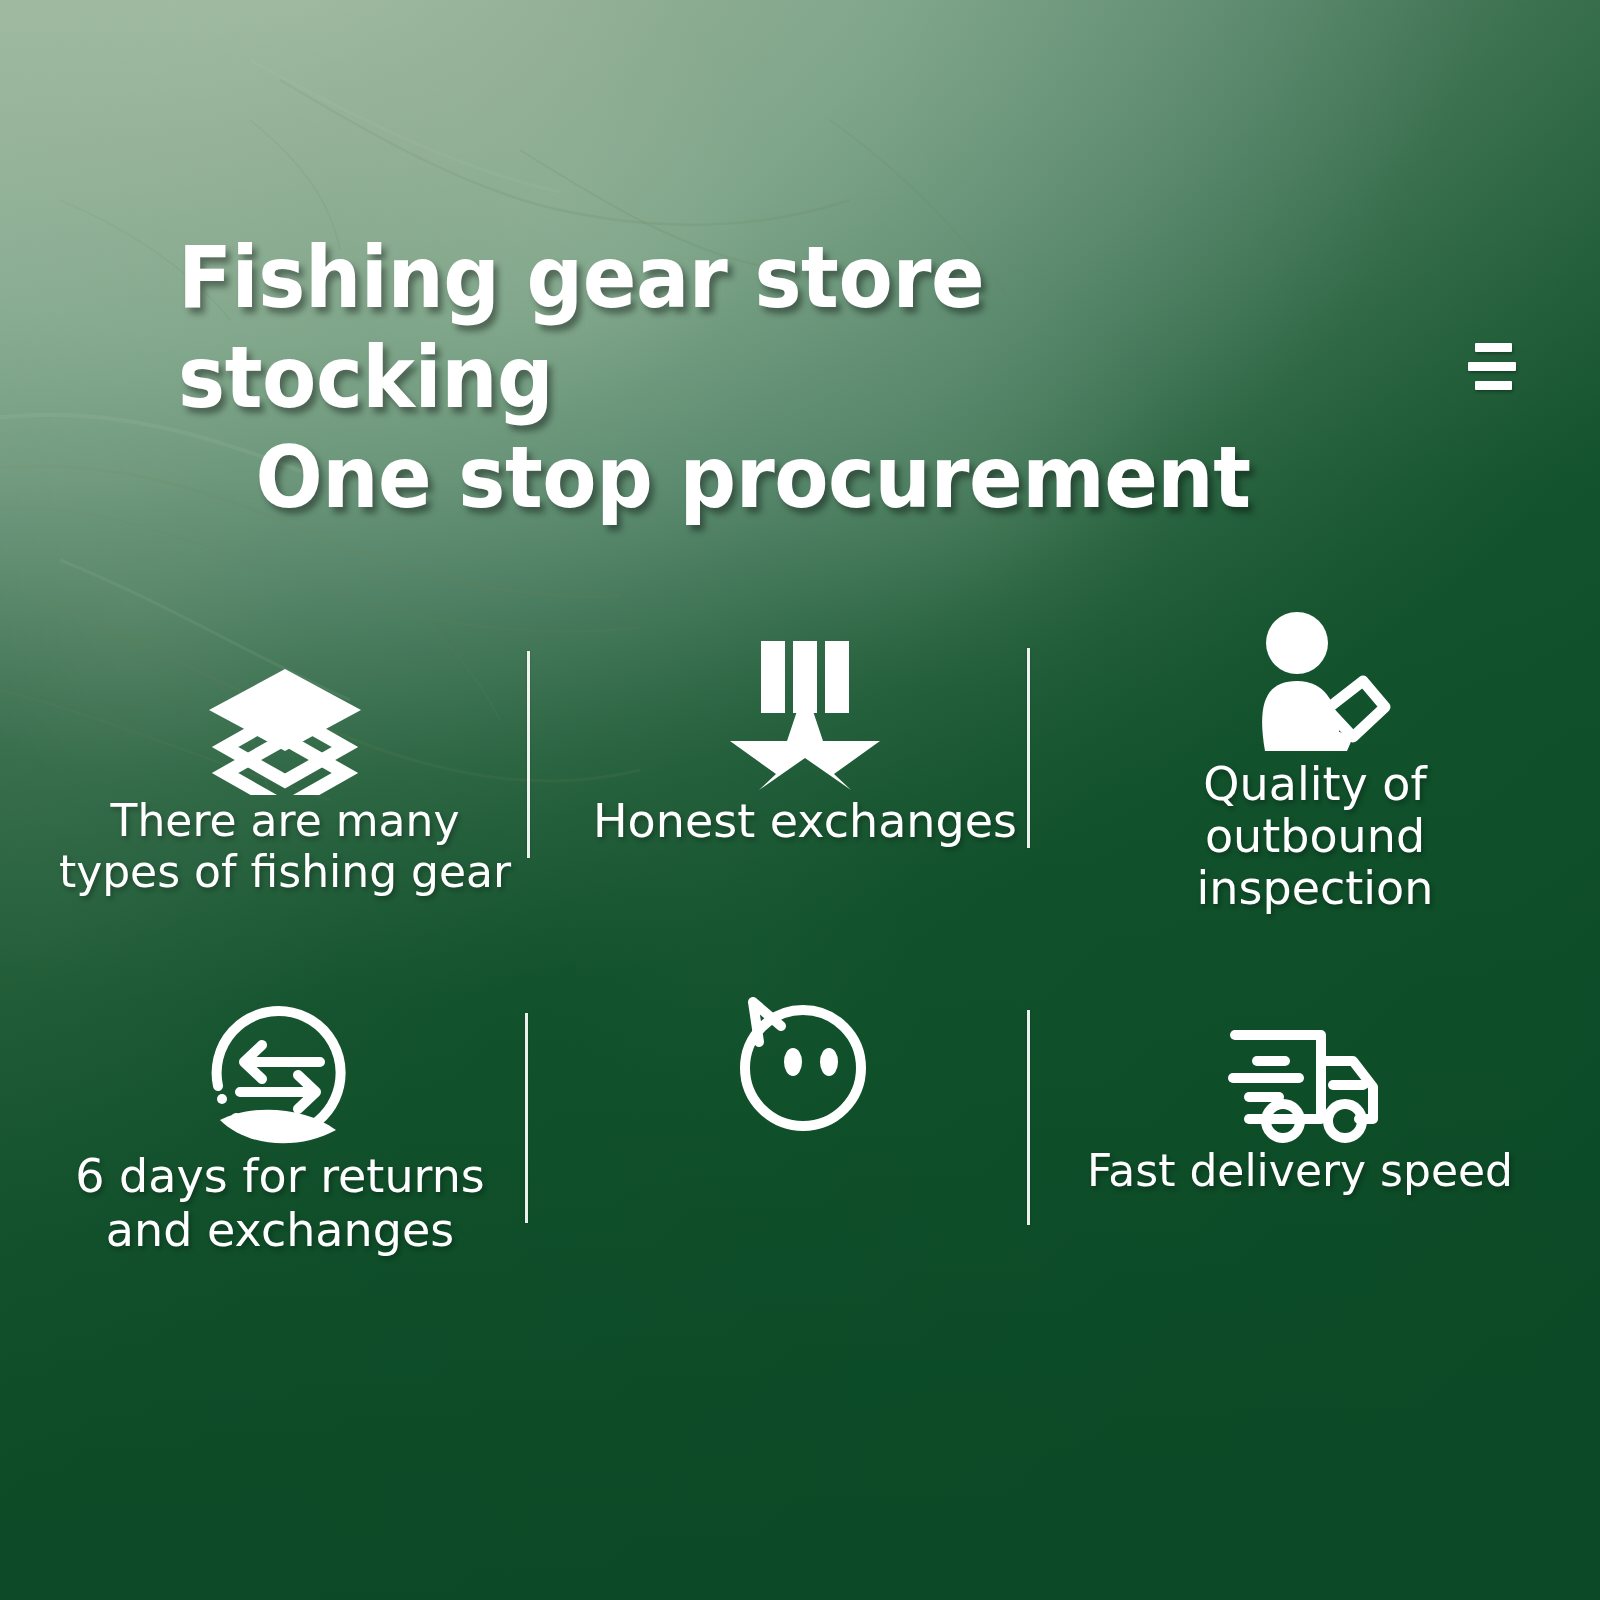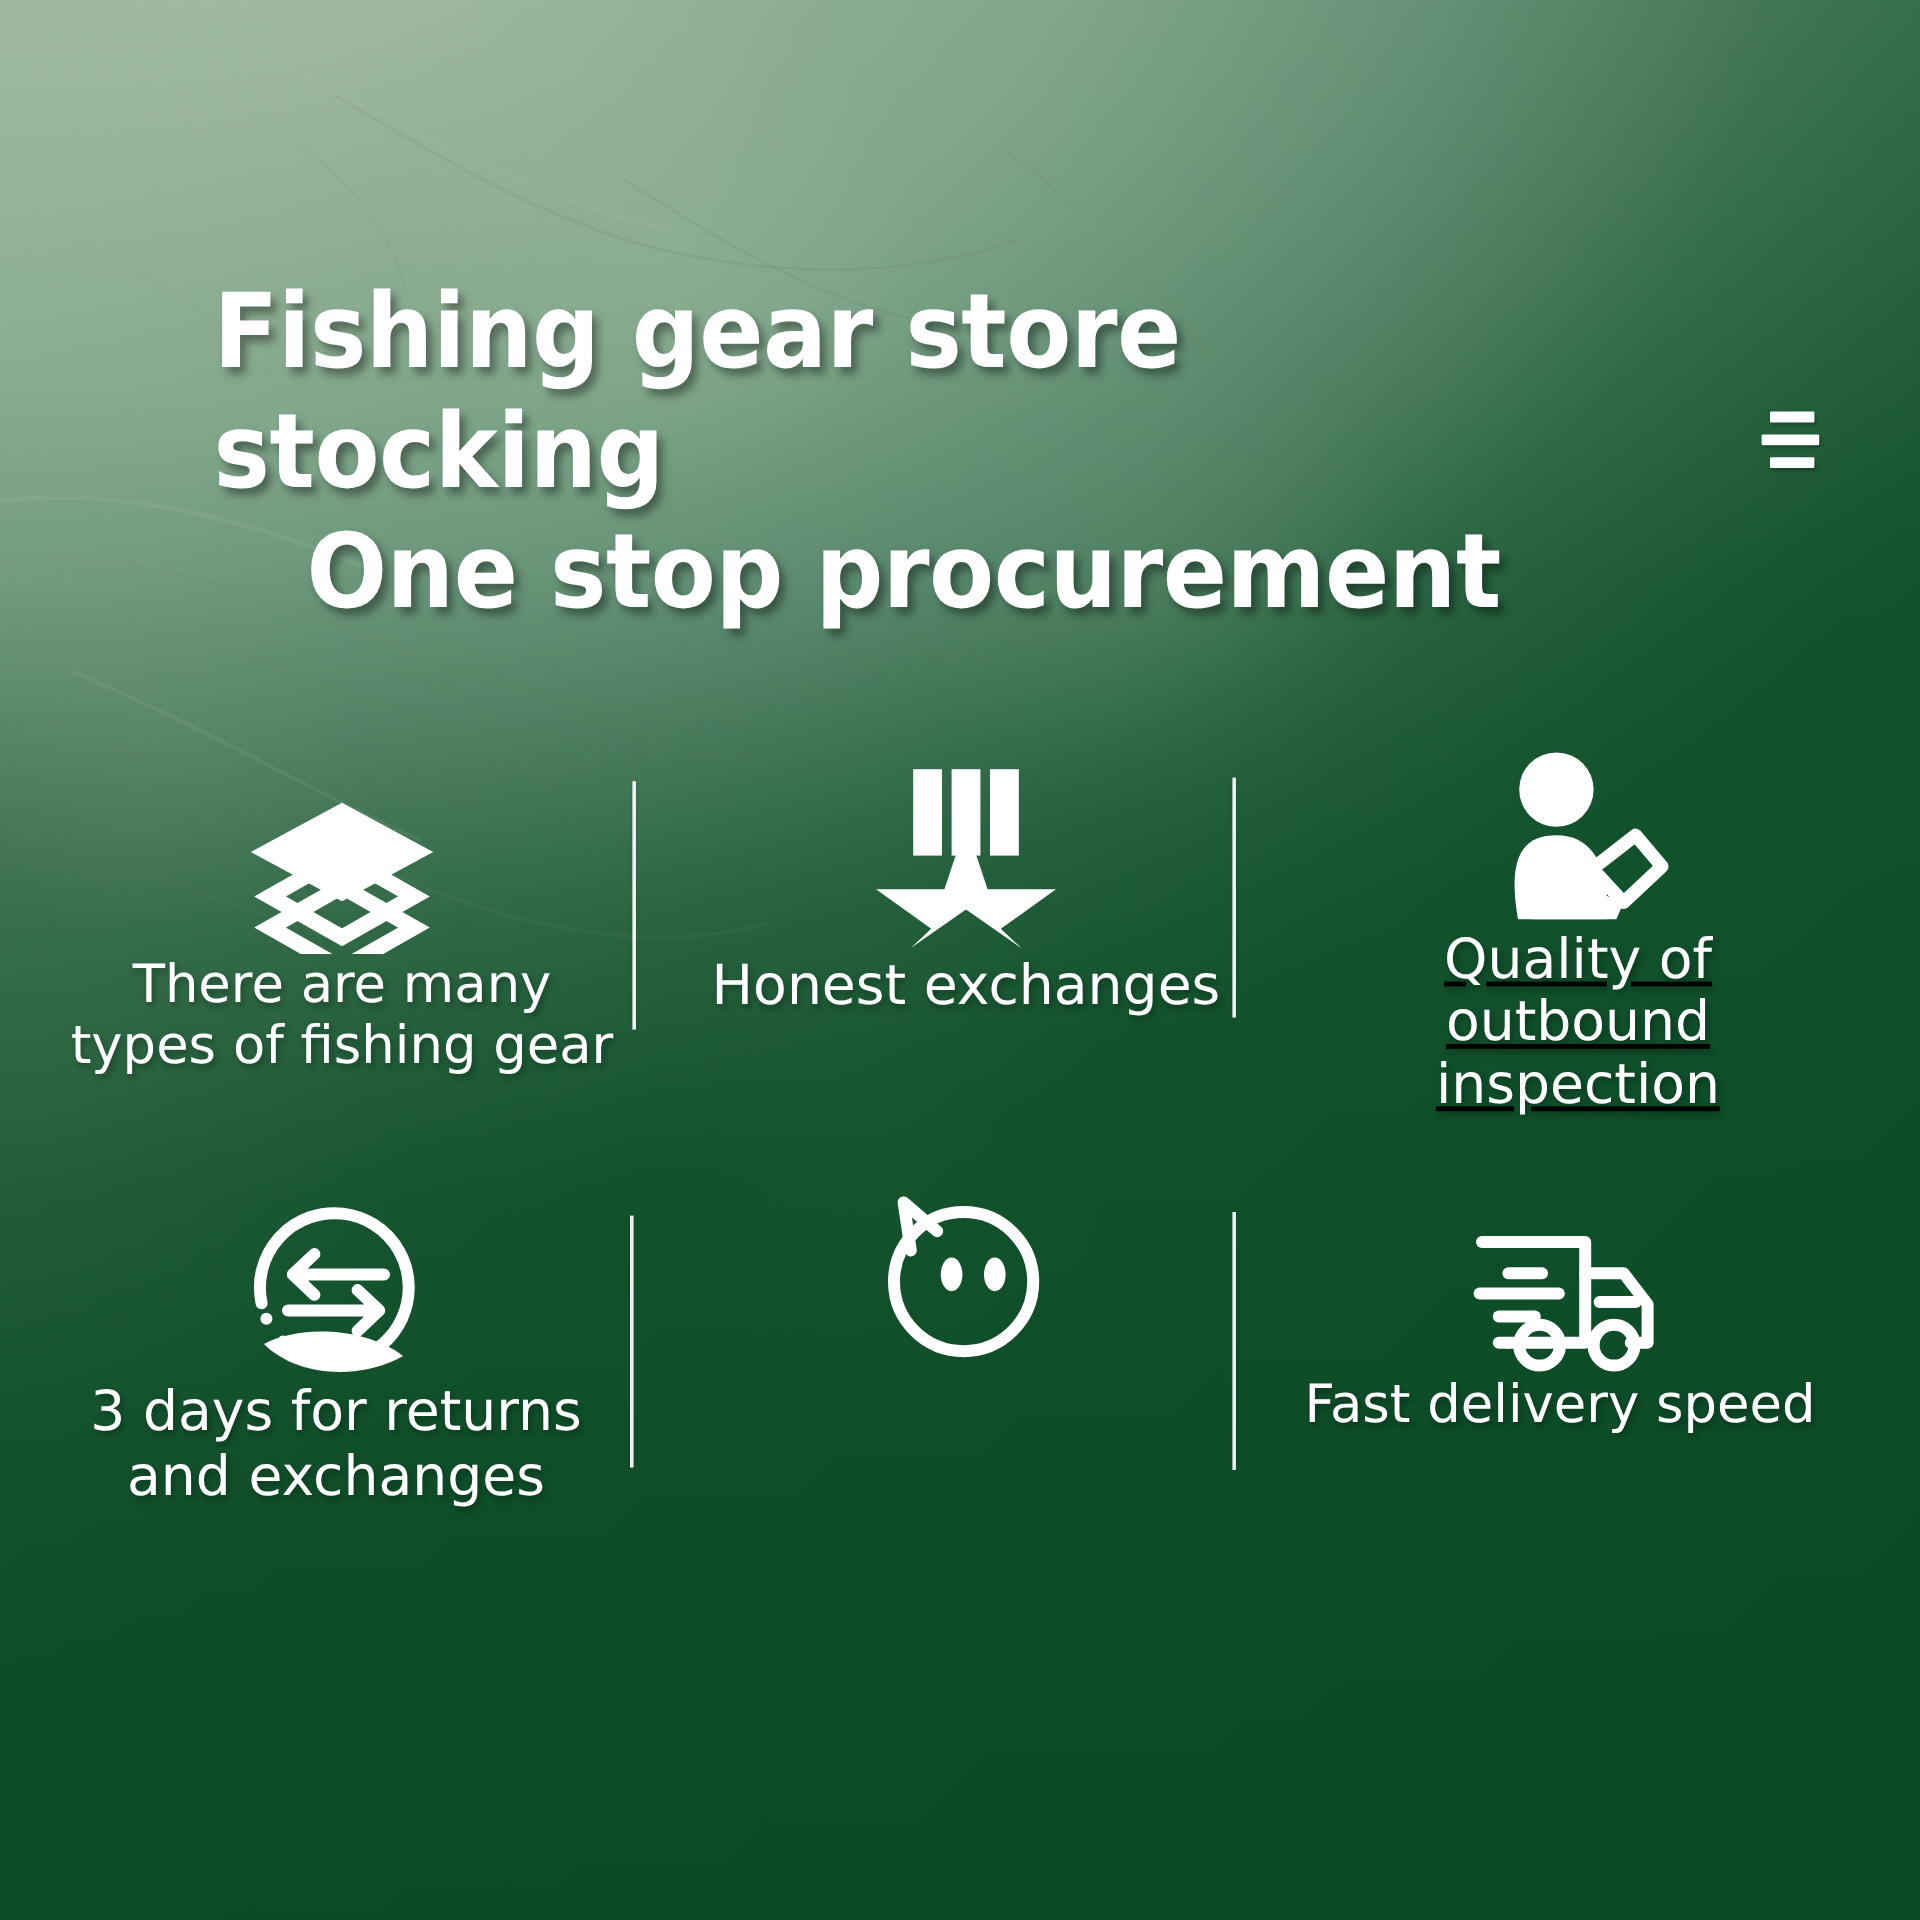"Quality of" .c2 { text-decoration: underline -> none; top: 24px -> 9px }
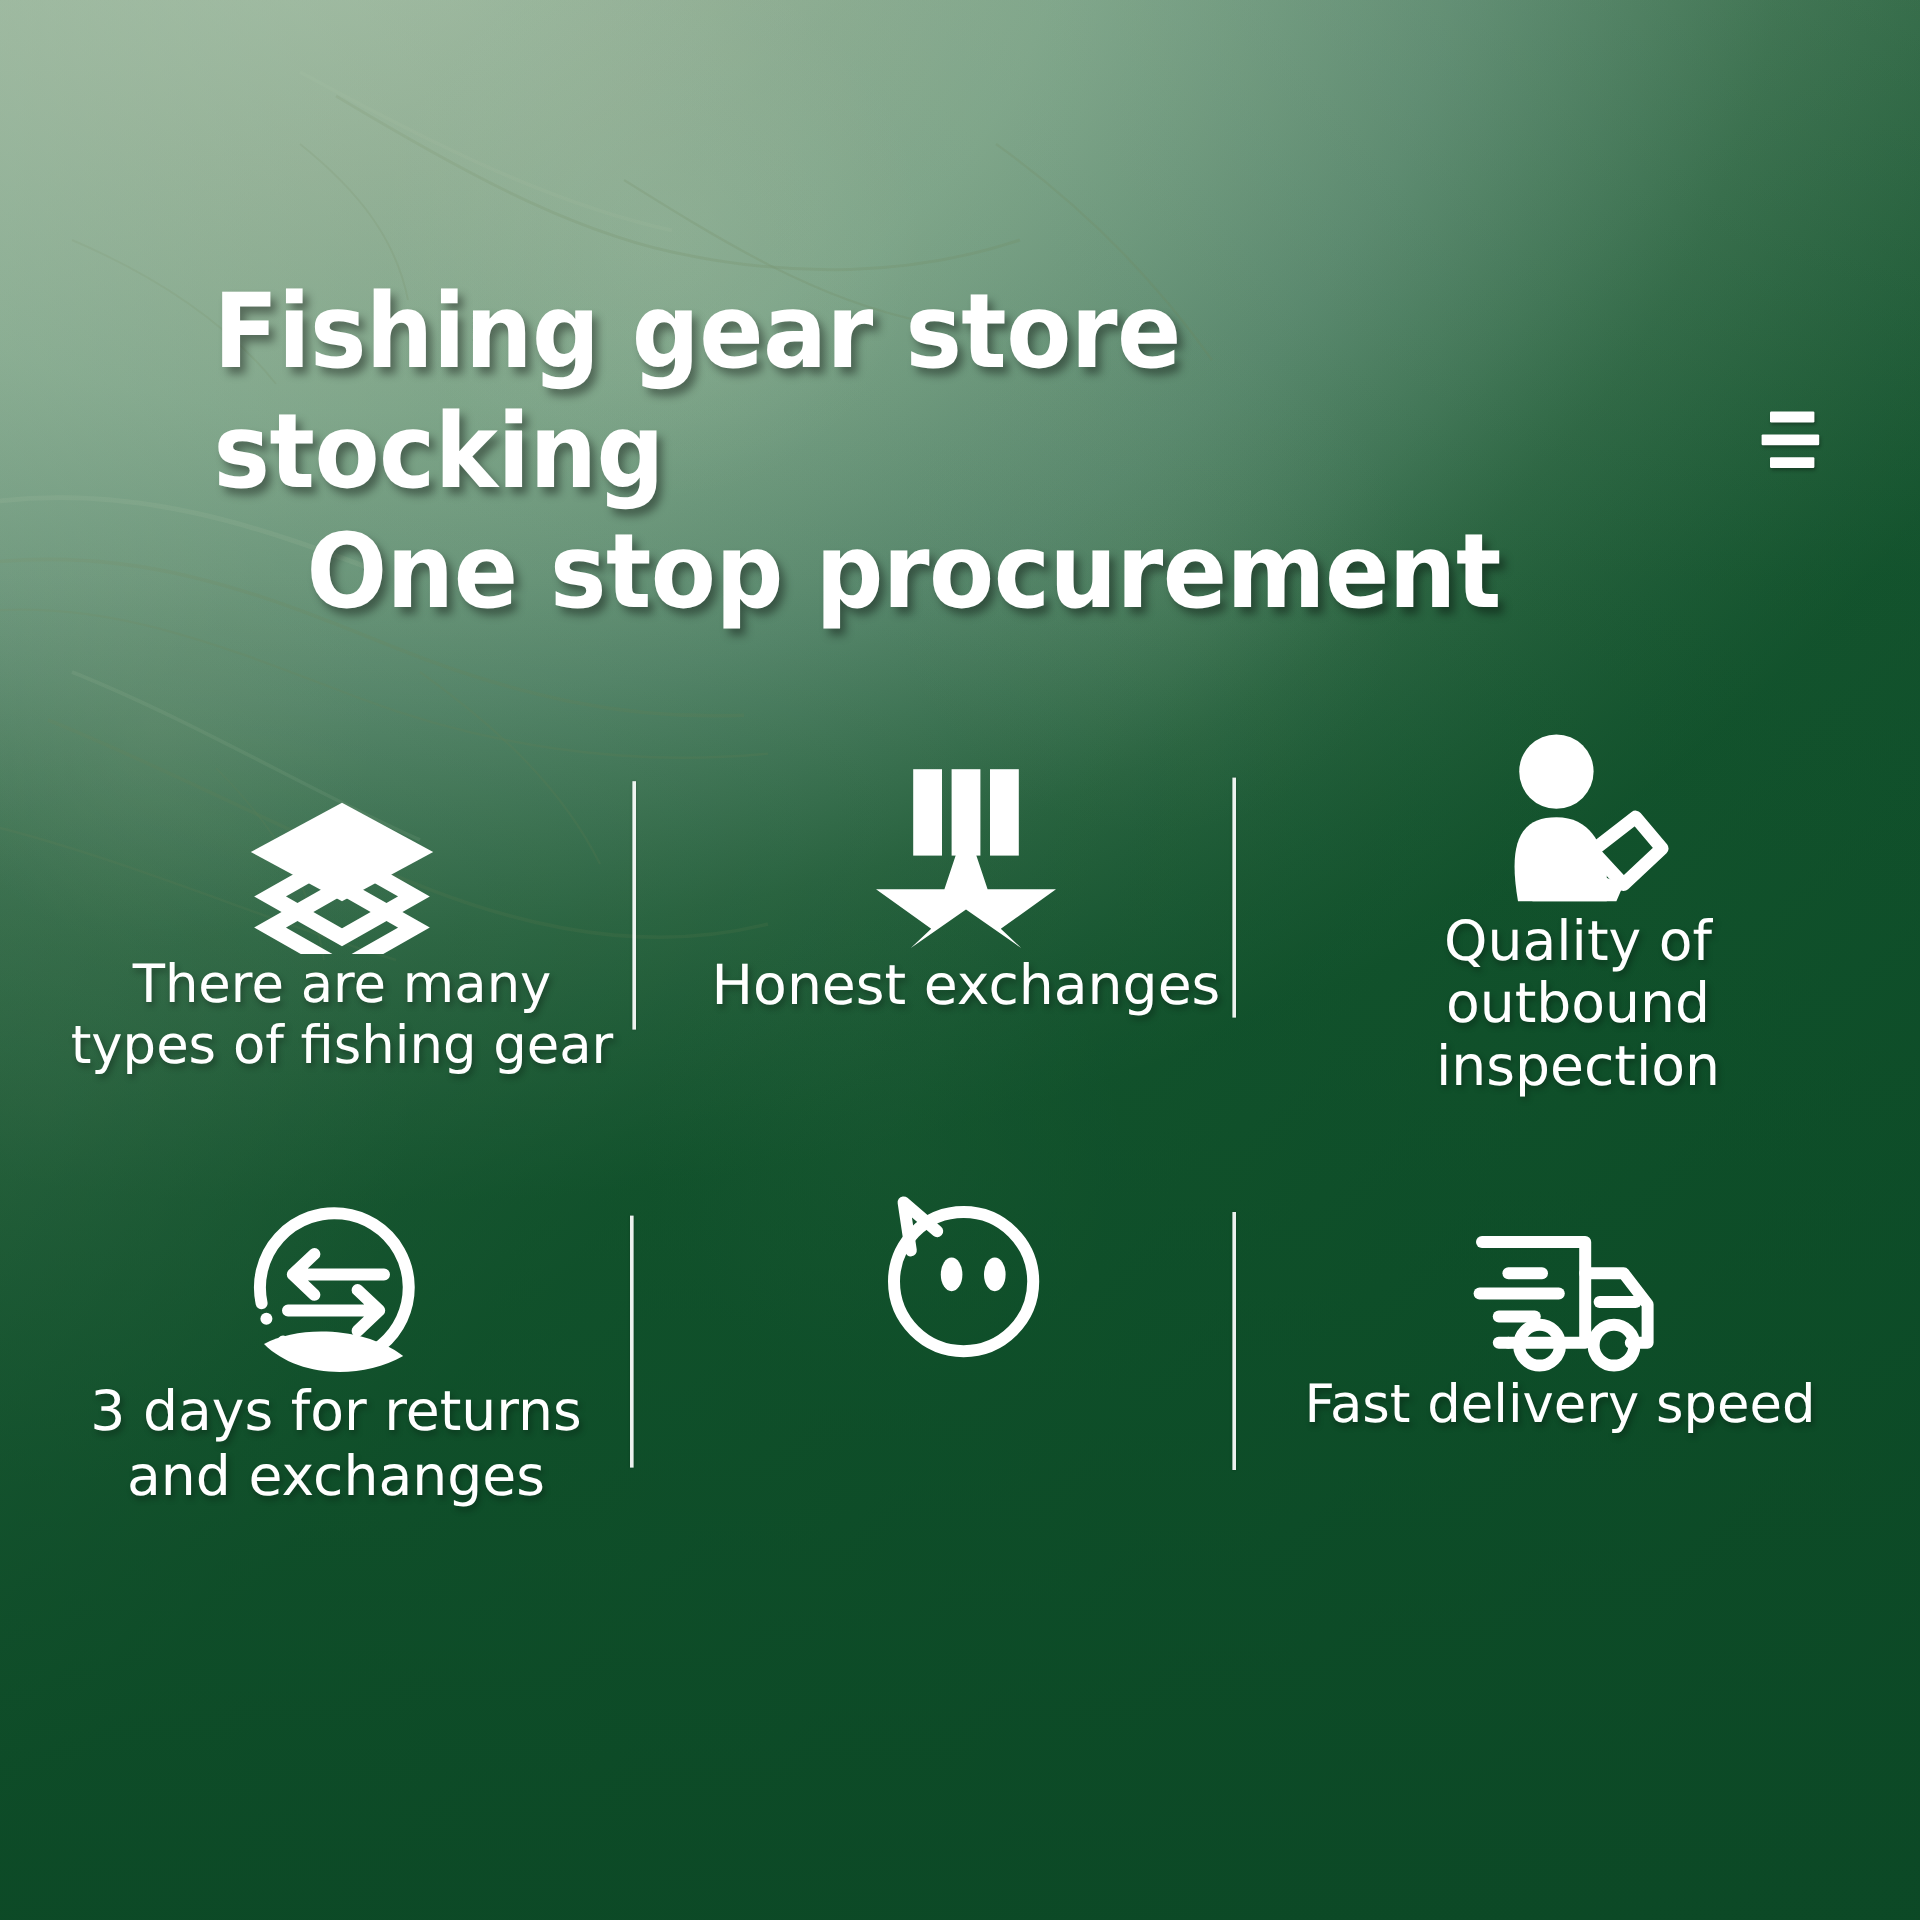"3 days for returns" div.label { text: 3 -> 6 }
